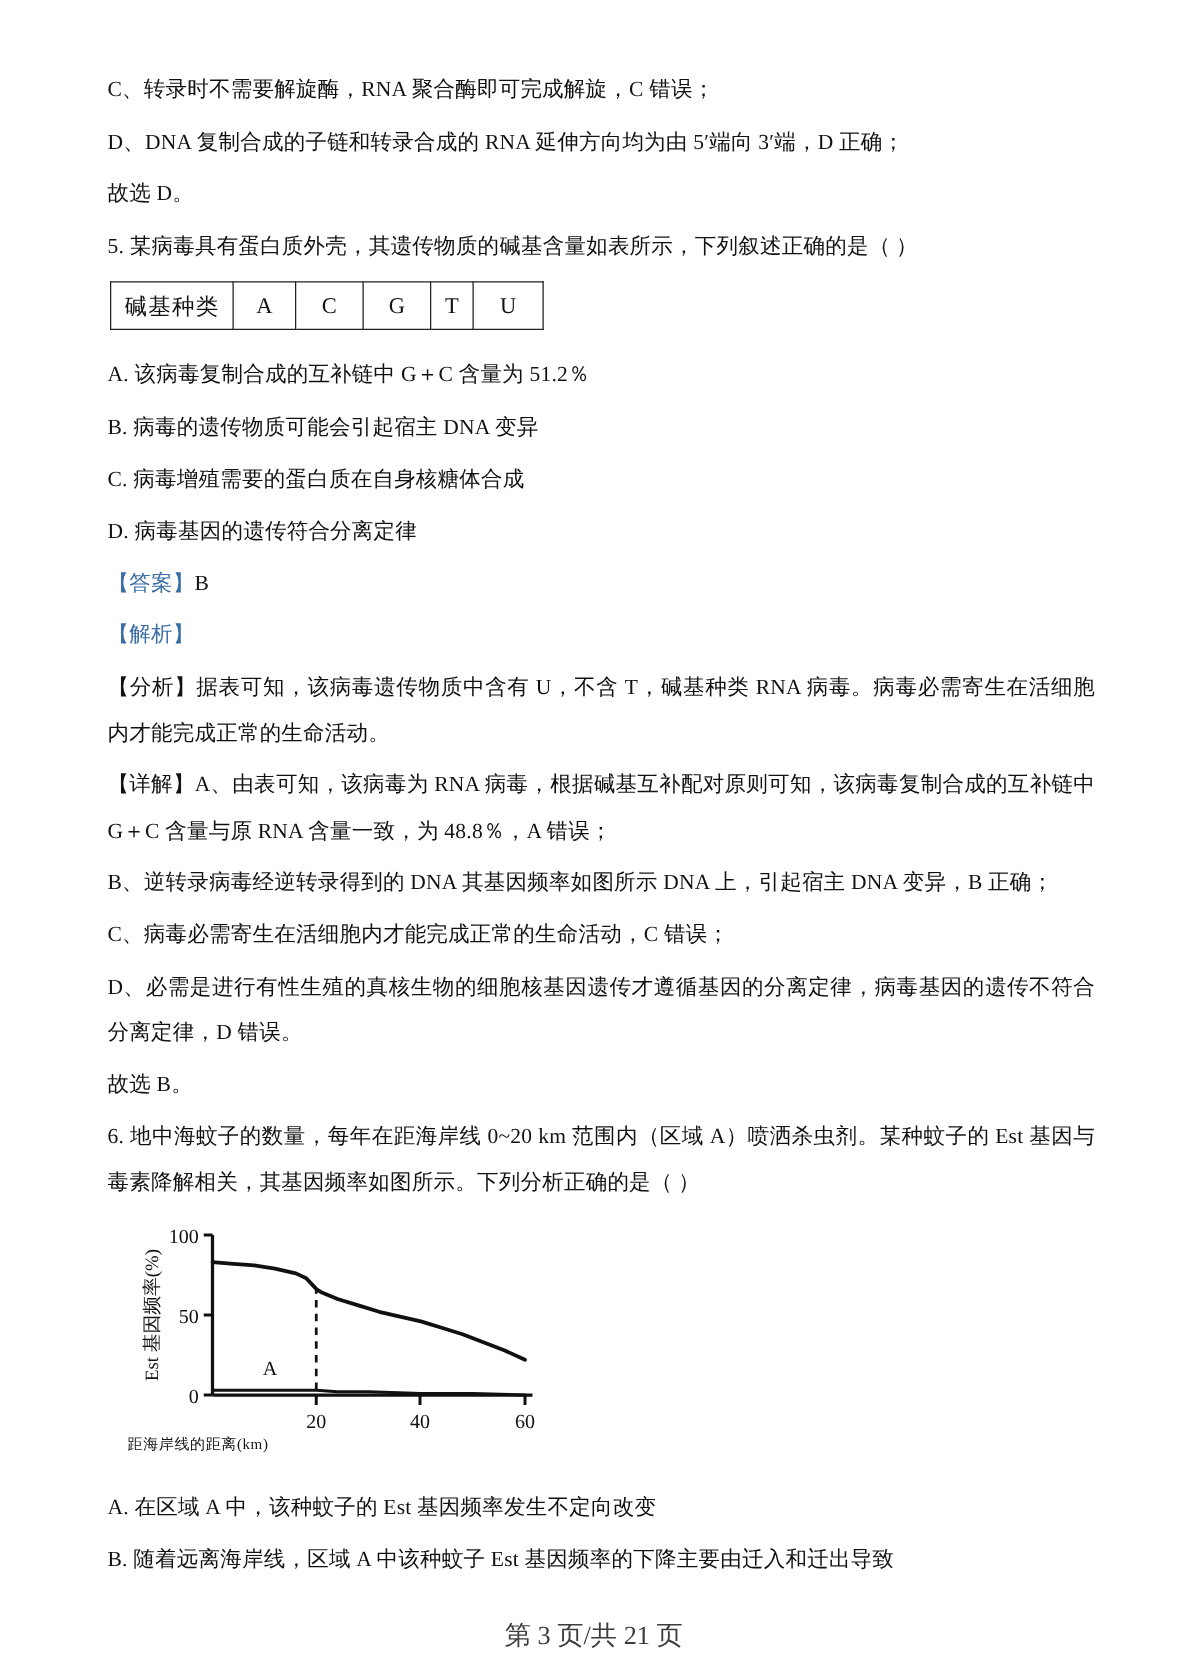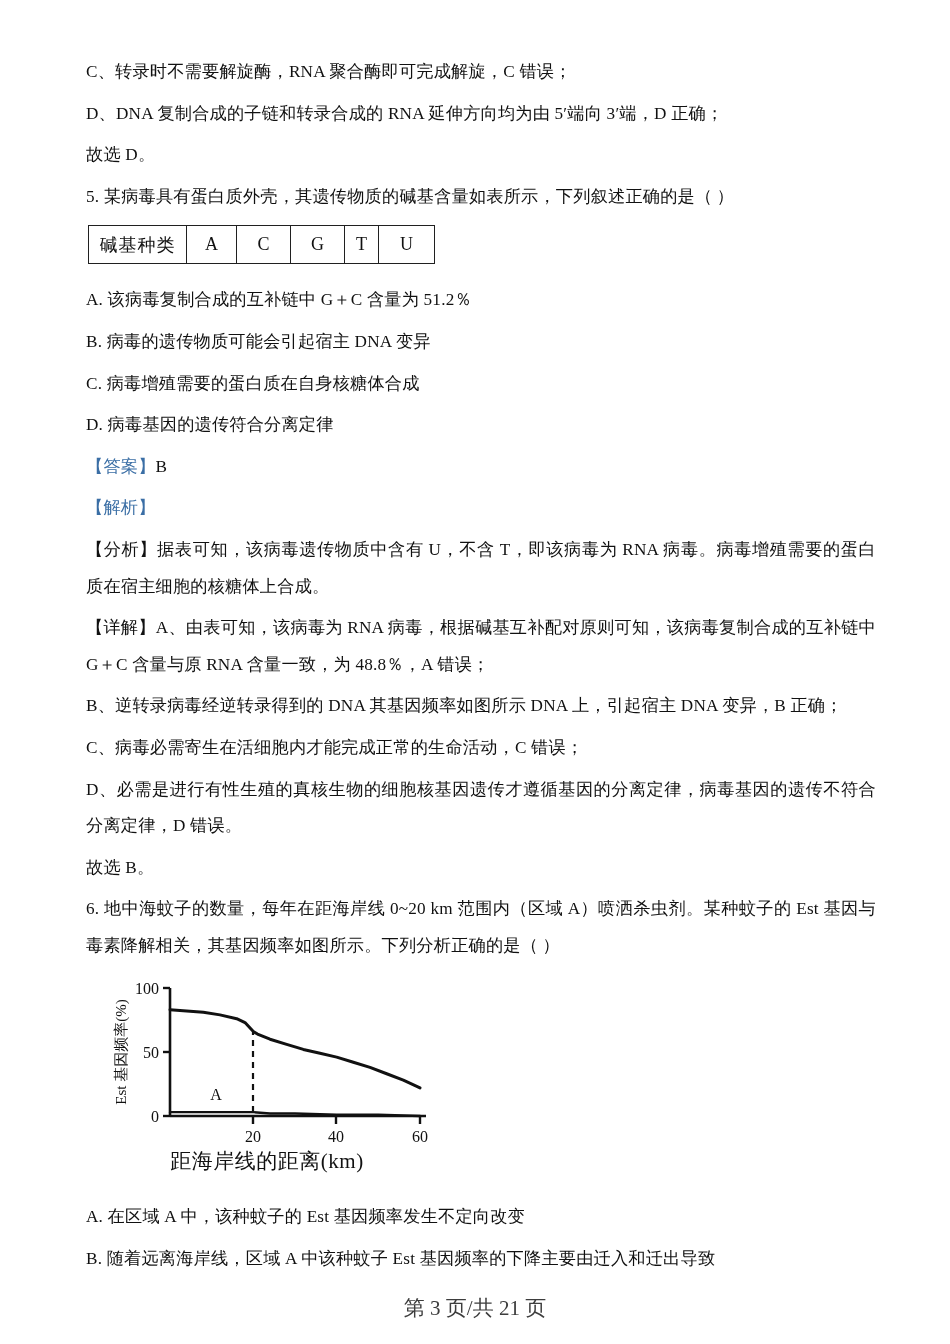"据表可知，该病毒遗传物质中含有 U，不含 T，即该病毒为 RNA" span { text: 即该病毒为 RNA 病毒。病毒增殖需要的蛋白质在宿主细胞的核糖体上合成 -> 碱基种类 RNA 病毒。病毒必需寄生在活细胞内才能完成正常的生命活动 }
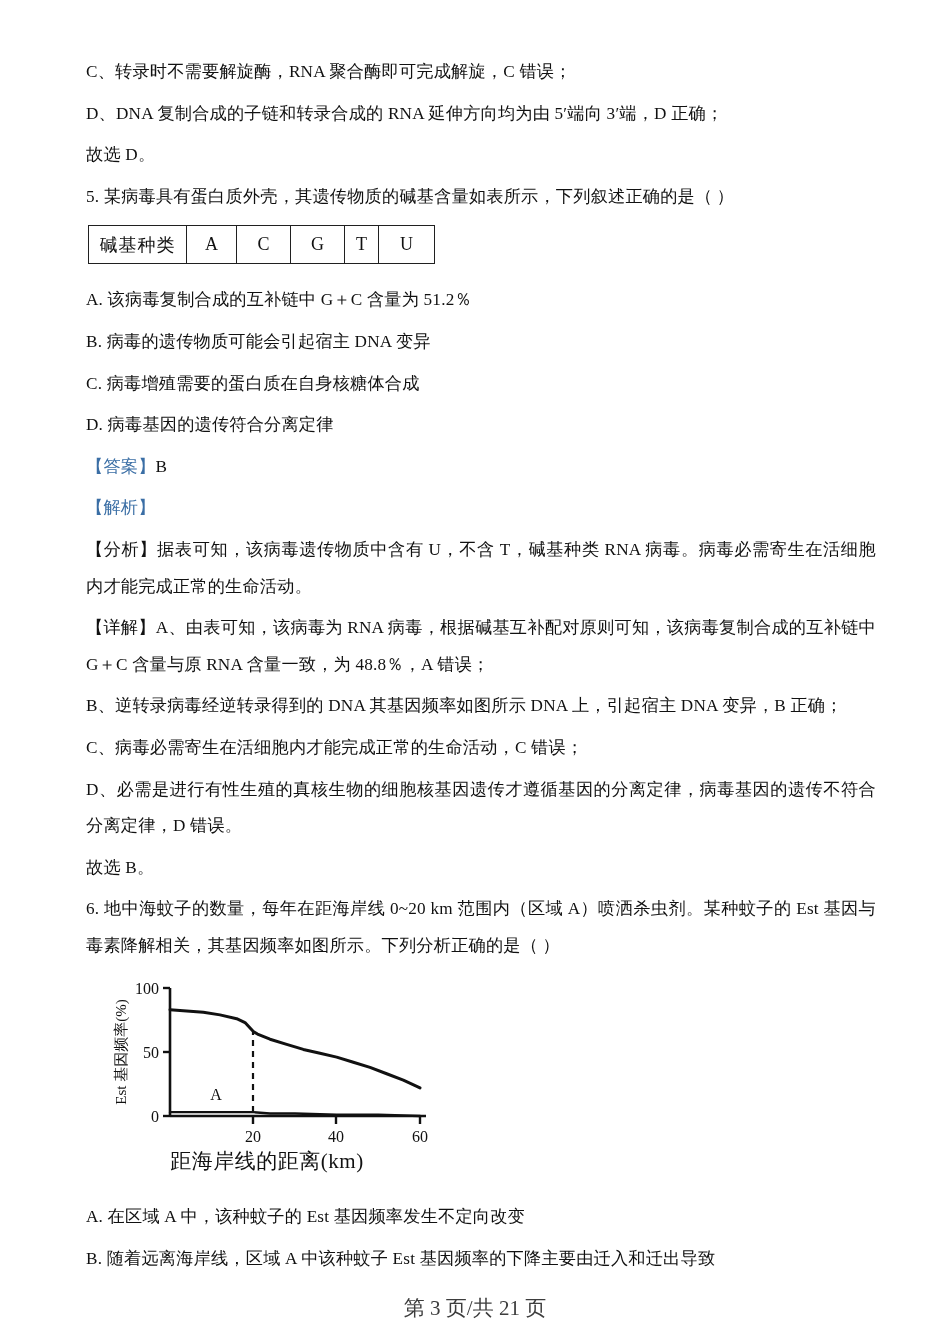"距海岸线的距离(km)" div { font-size: 21px -> 12px; text-align: center -> none }
